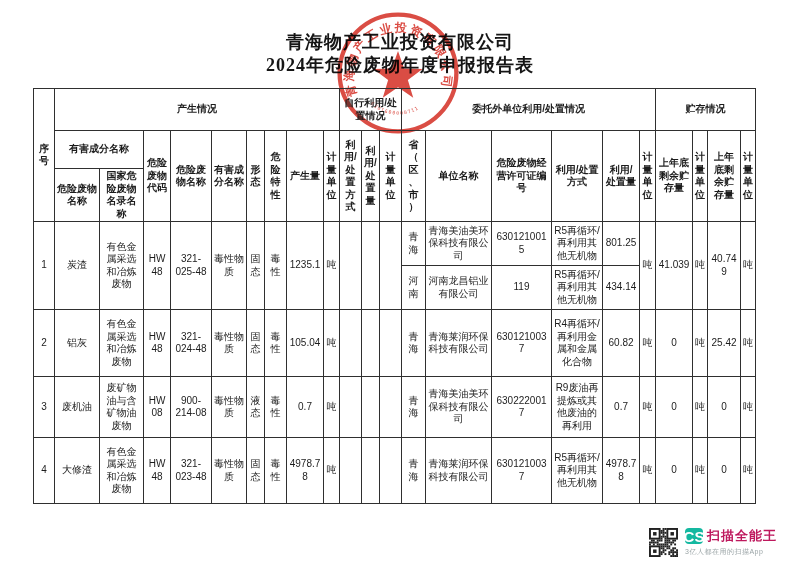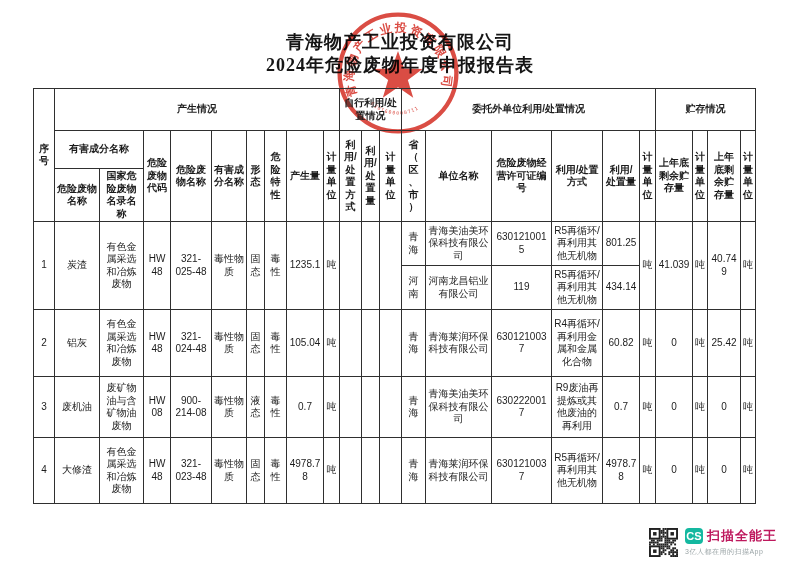"CS" .cs-logo { font-size: 11px -> 15px }
